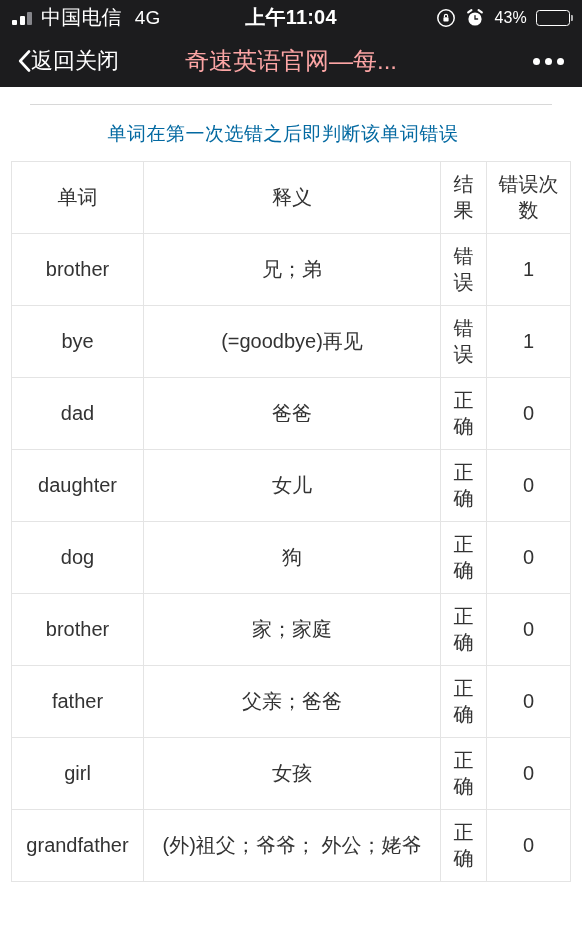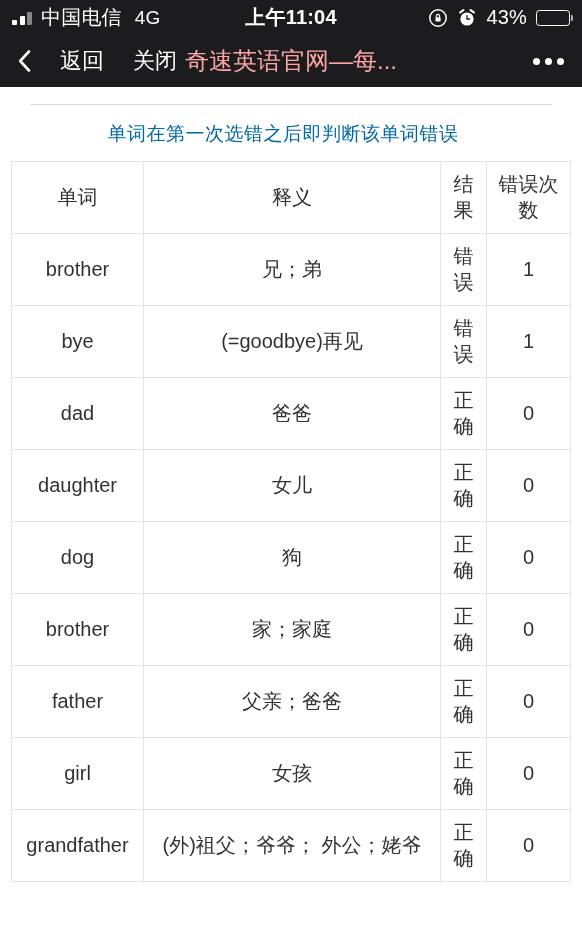"43%" .battery-pct { font-size: 20px -> 16px }
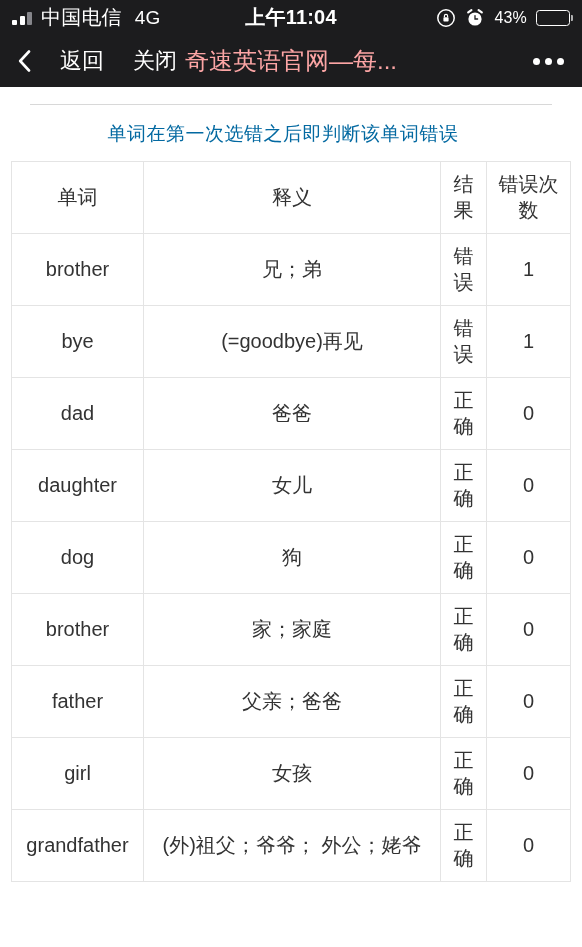"返回" .nav-left { gap: 29px -> 0 }
